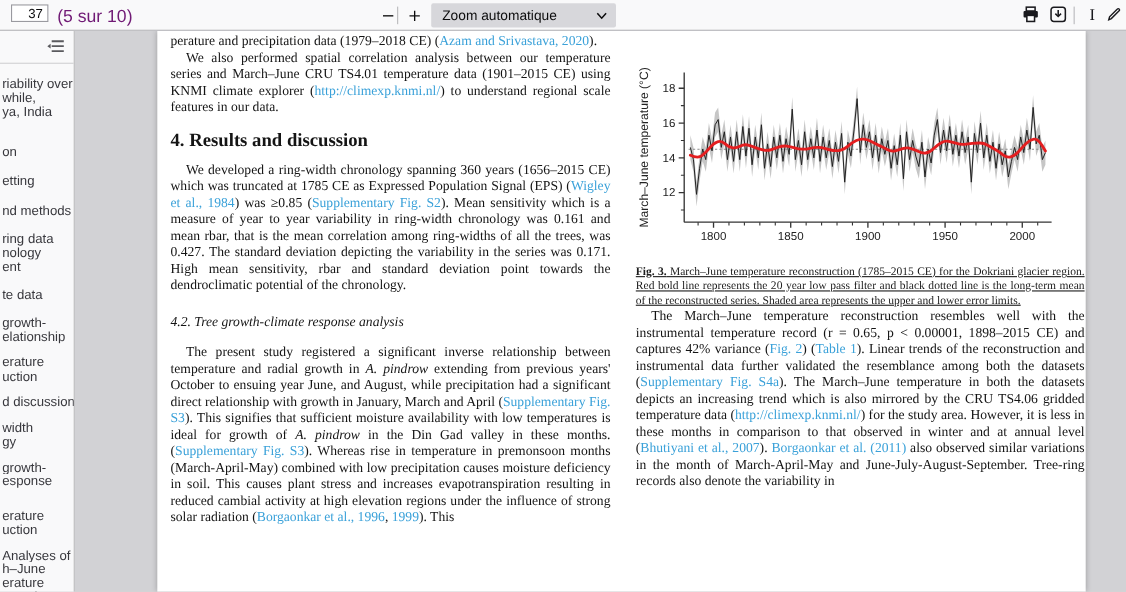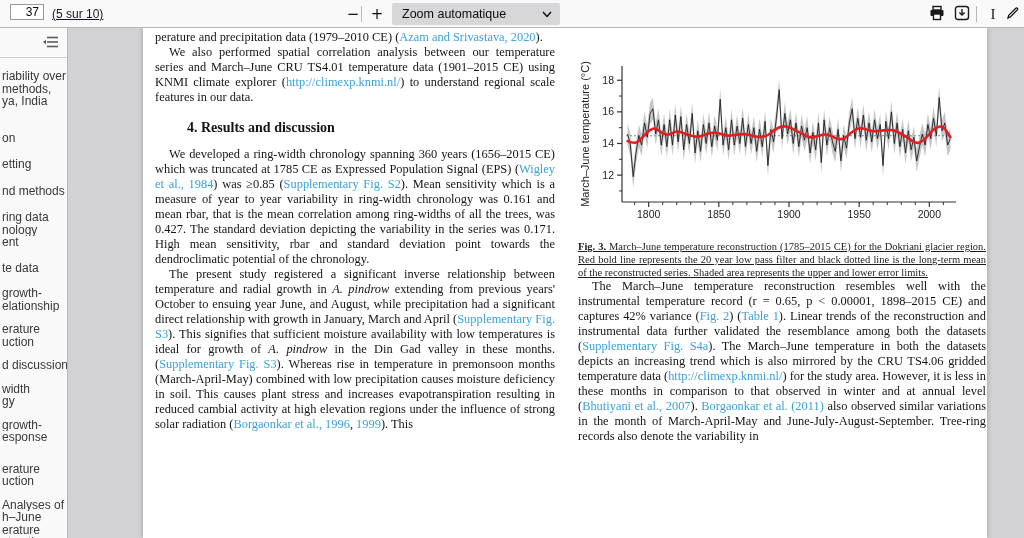"(5 sur 10)" #page-count { color: #0f172a -> #701a75; font-size: 12px -> 16px; text-decoration: underline -> none }
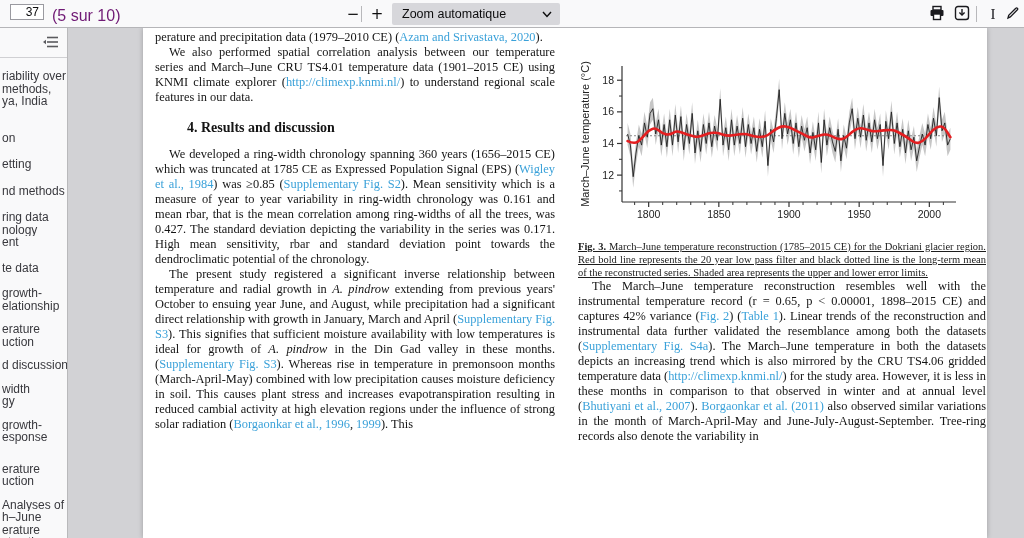"perature and precipitation data" span { text: 2010 -> 2018 }
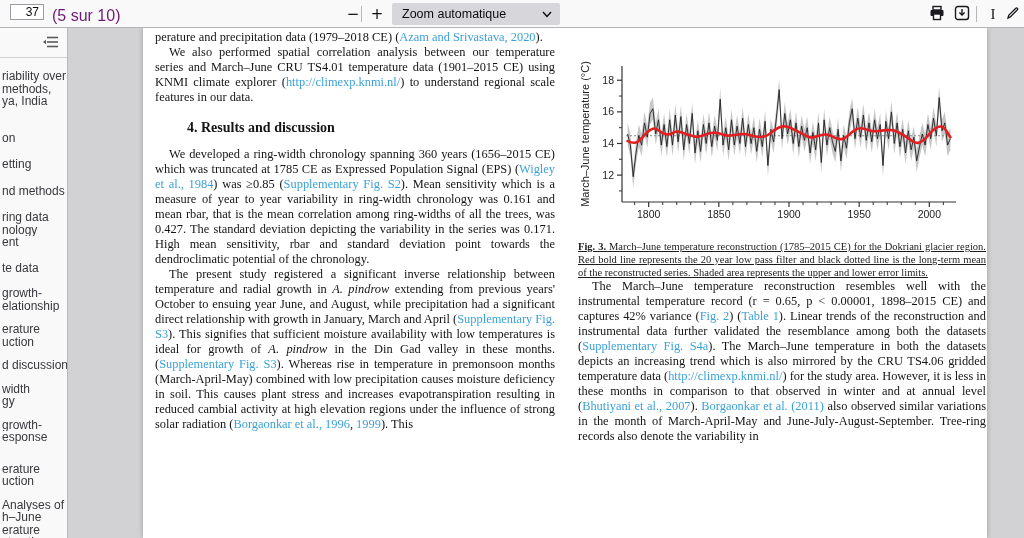"methods," div { text: methods -> while }
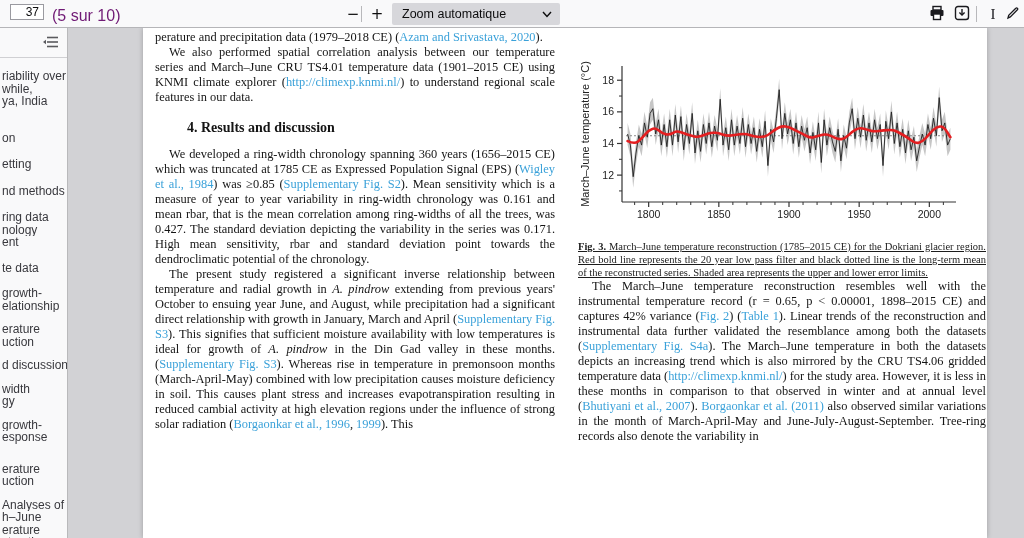"4. Results and discussion" .hsec { font-size: 14px -> 17px; margin-left: 32px -> none }
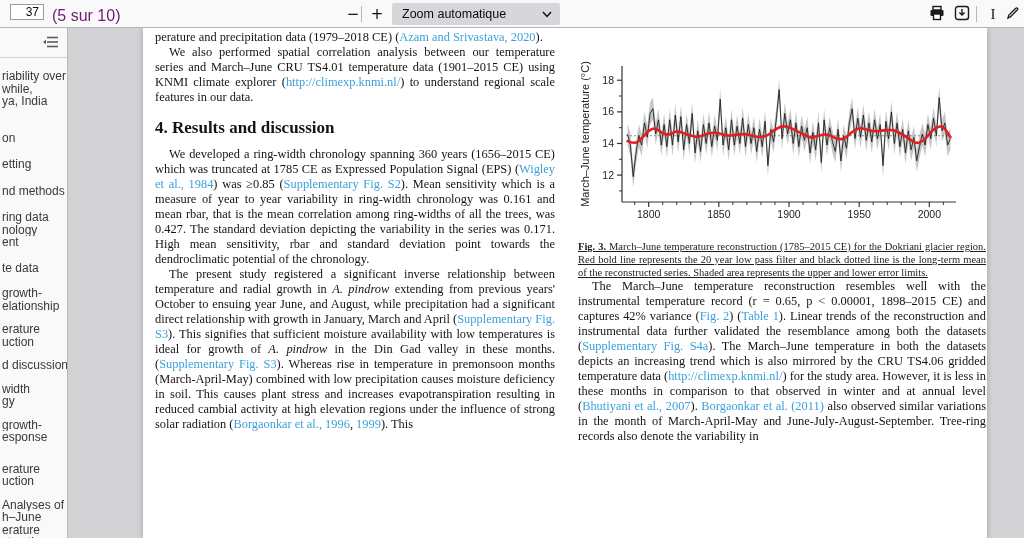"4.2. Tree growth-climate response" div.hsub { html: none -> <div>4.2. Tree growth-climate response analysis</div> }
